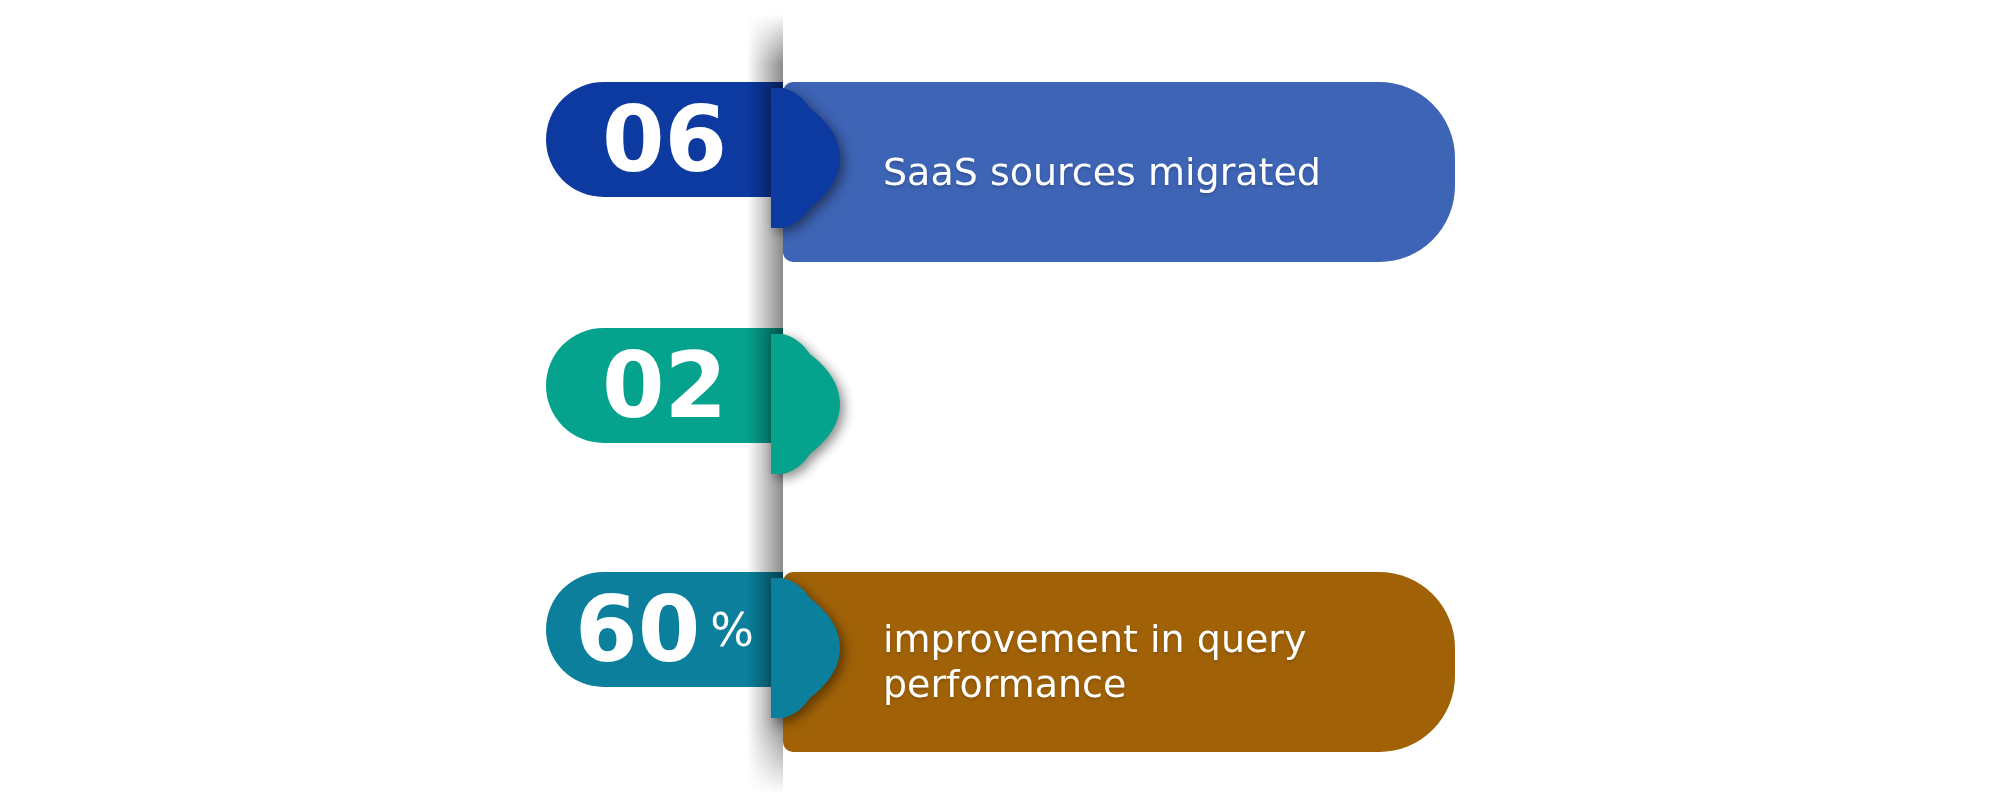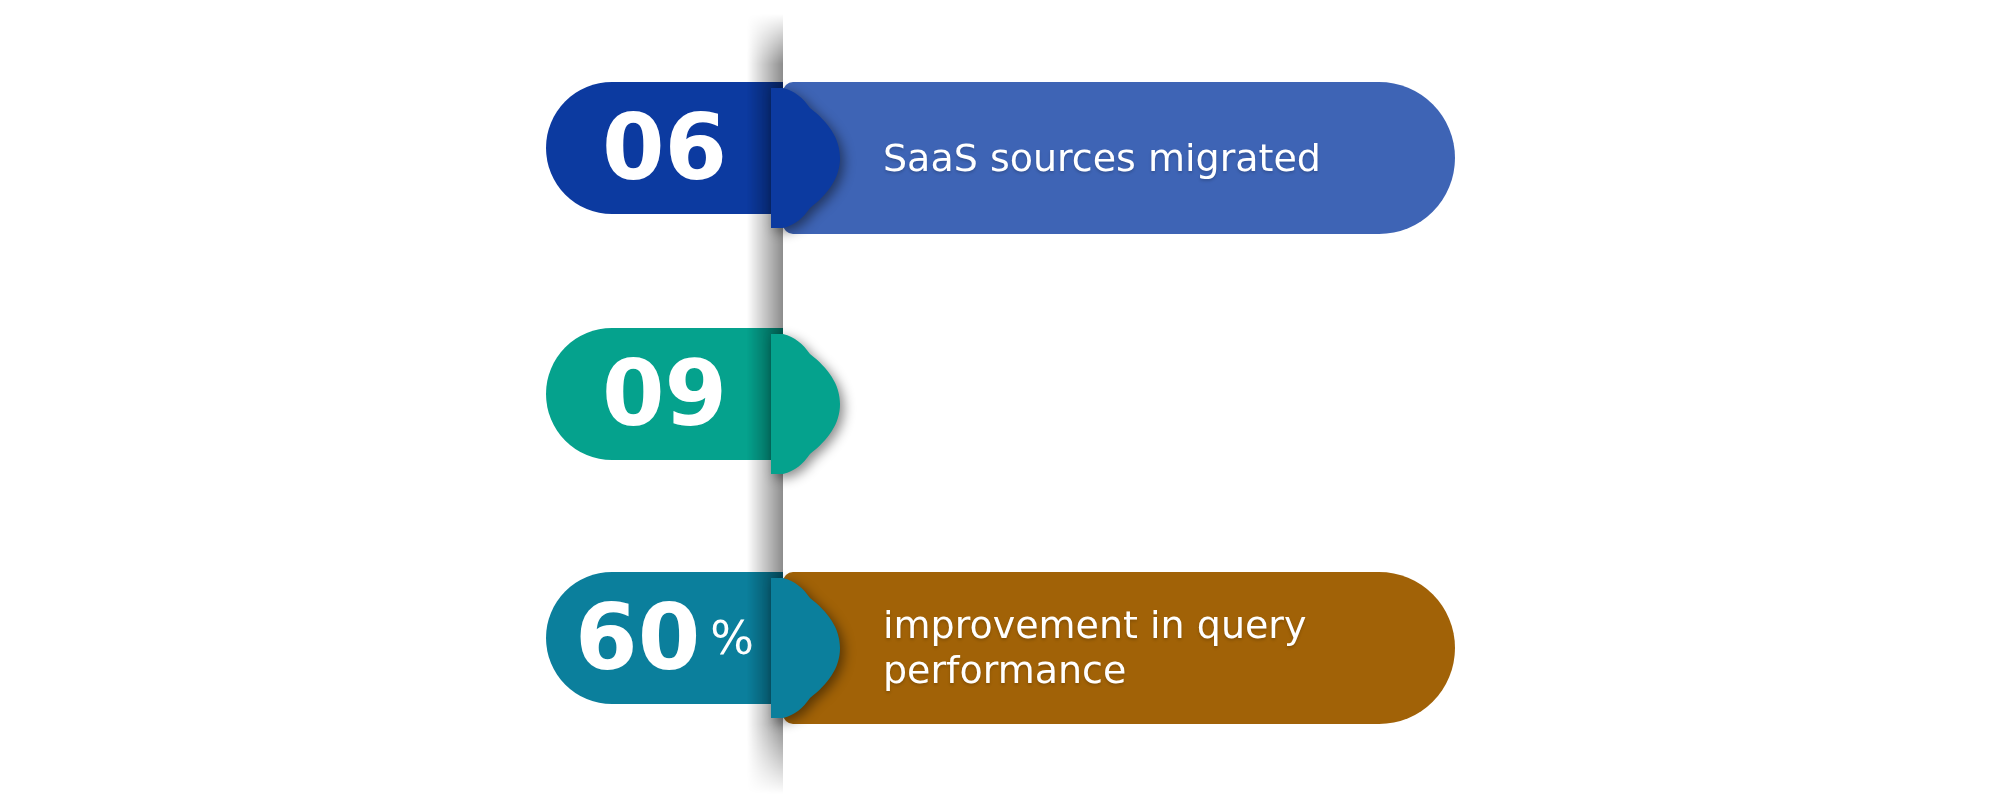"06" .stat-badge { height: 132px -> 115px }
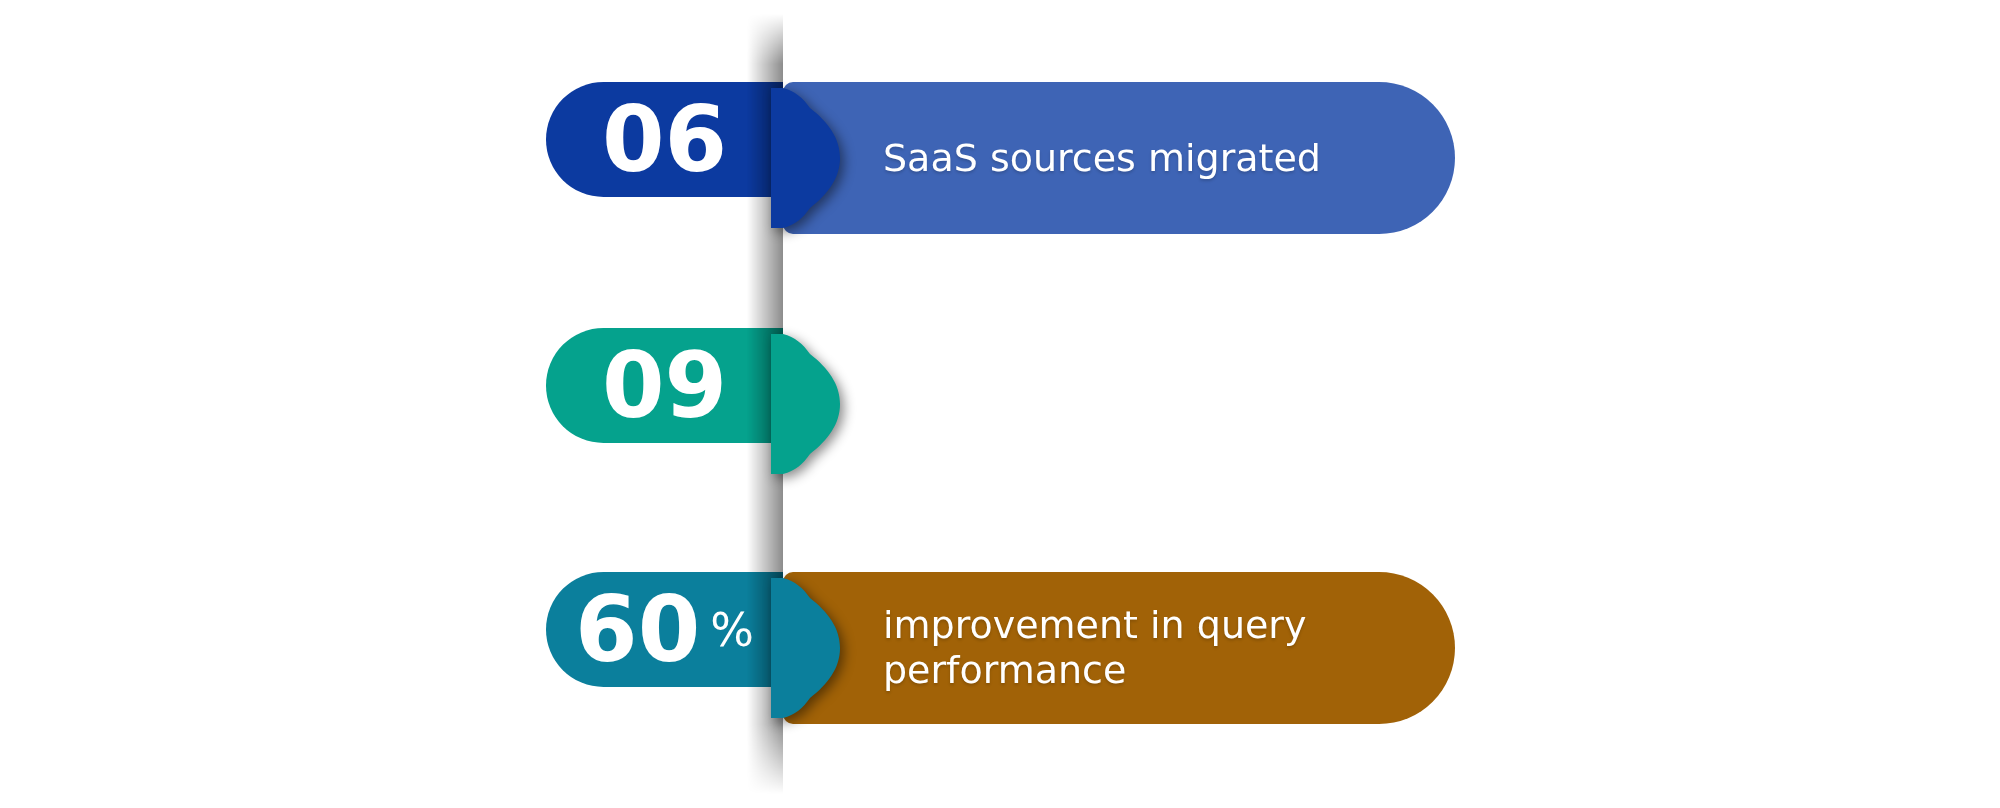"SaaS sources migrated" .stat-bar { height: 152px -> 180px }
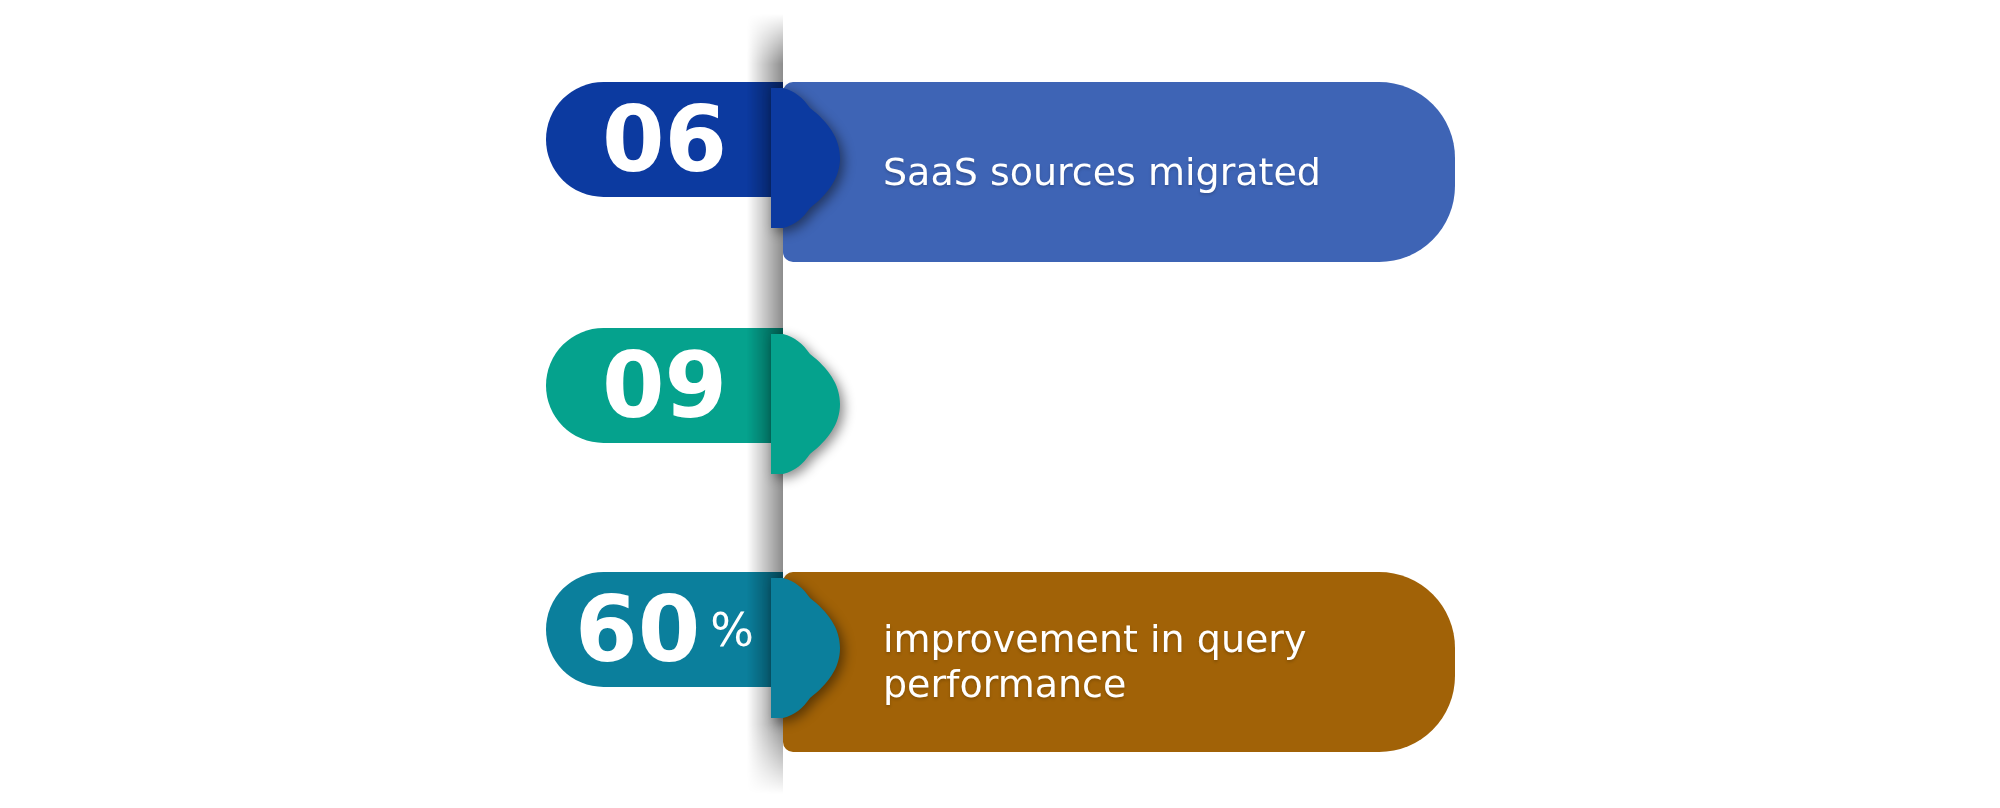"09" span.stat-number { text: 09 -> 02 }
